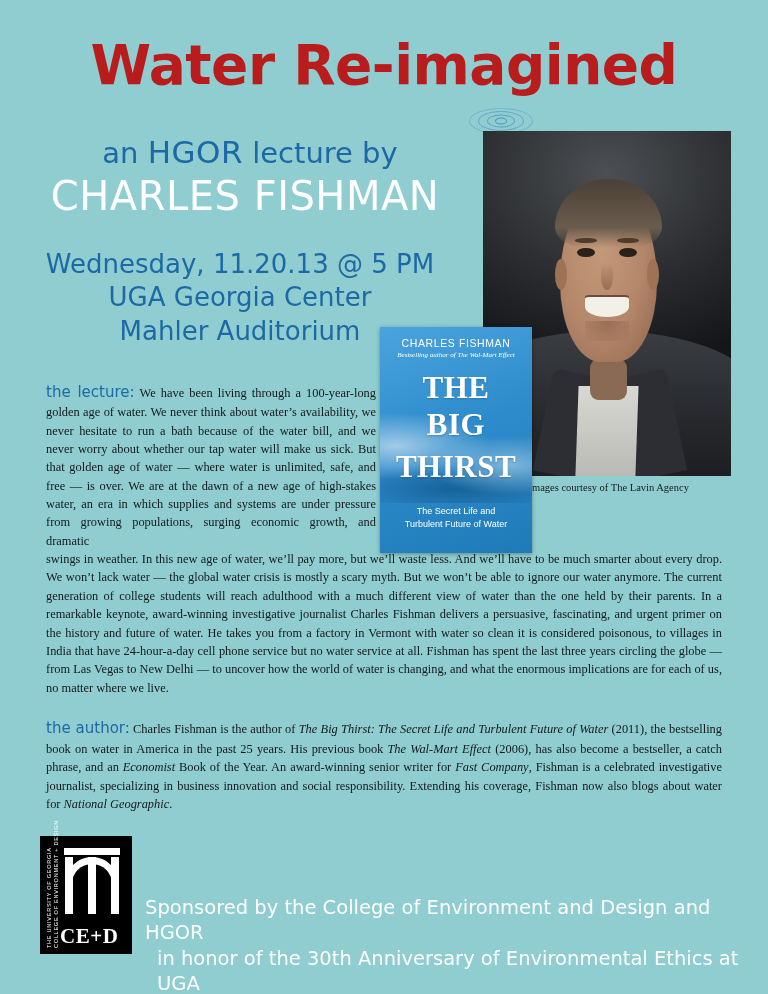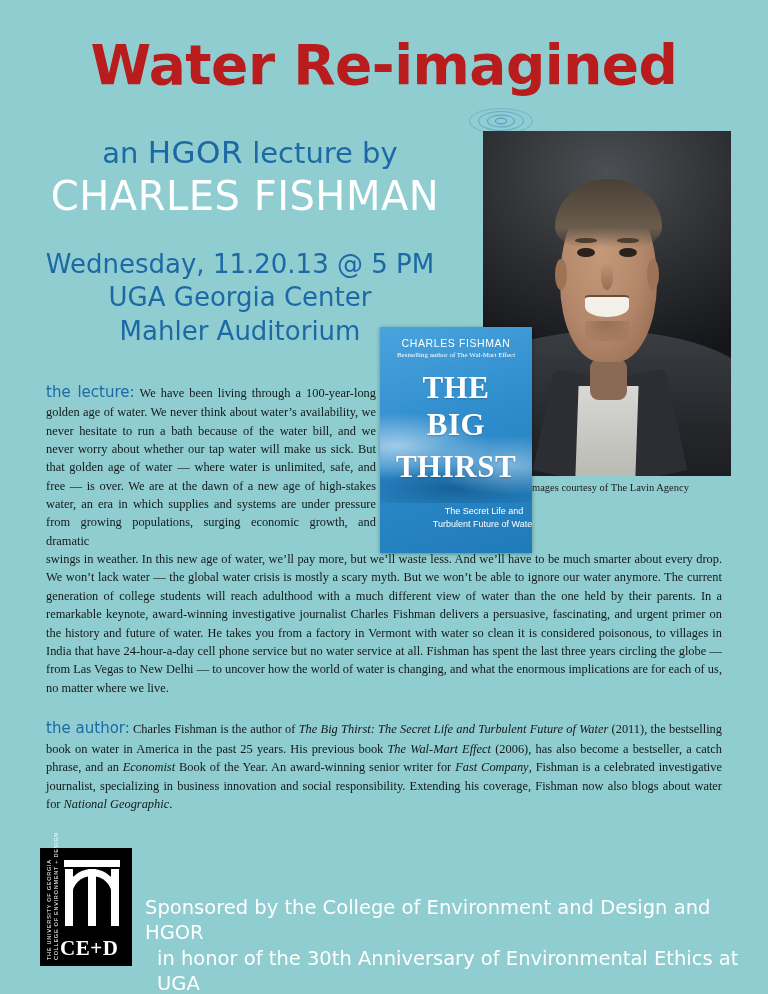"Bestselling author of The Wal-Mart" .book .b-tag { font-style: none -> italic }
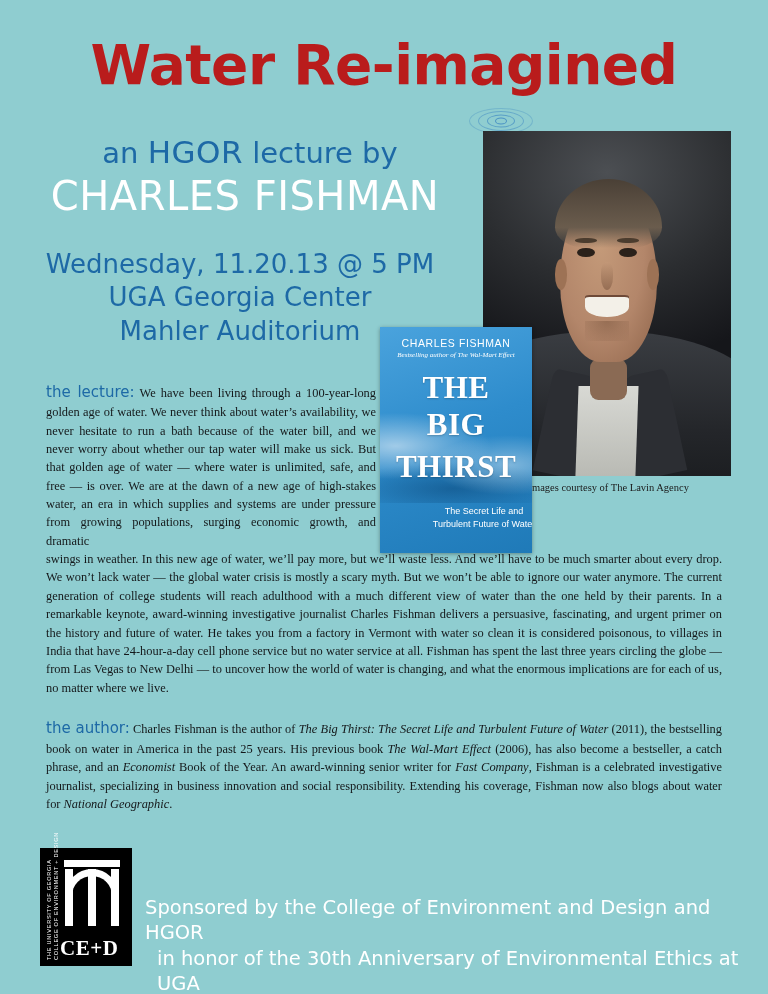"The Secret Life and" .book .b-sub { padding-left: 28px -> none }
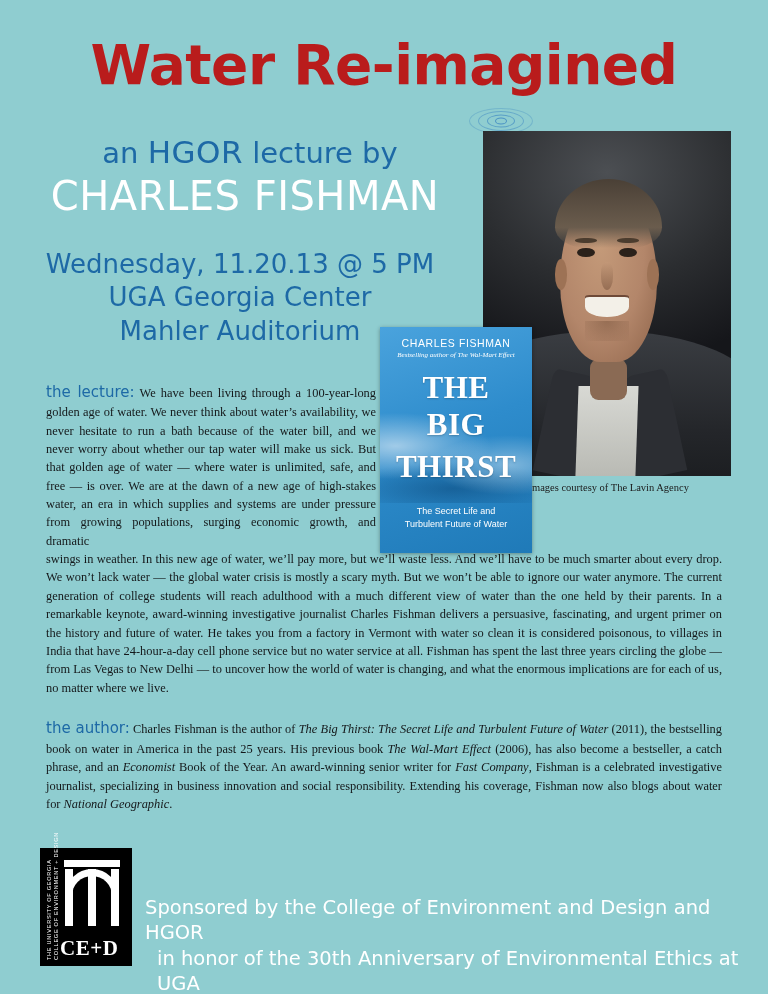"CE+D" .ced-logo { margin-top: 12px -> none }
